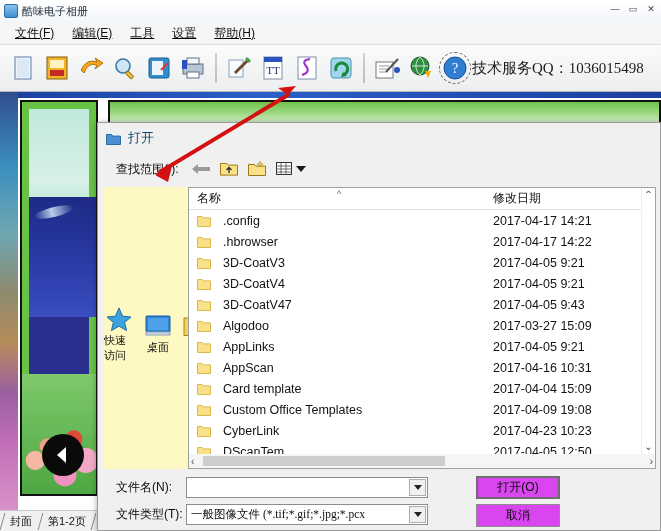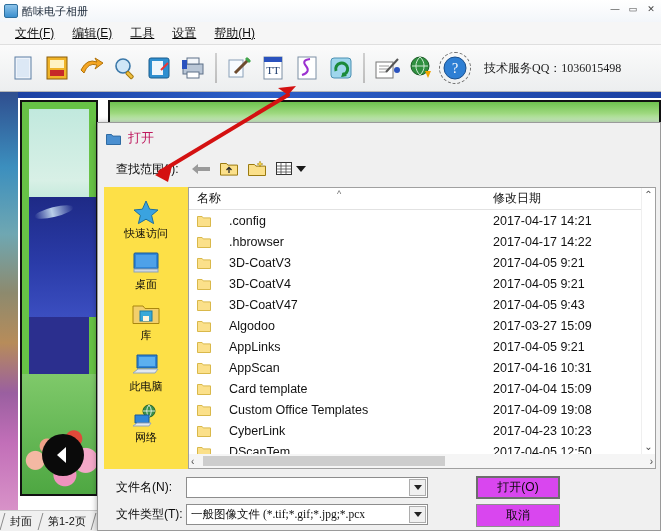"技术服务QQ：1036015498" .tb-service { font-size: 12px -> 15px; margin-left: 12px -> none }
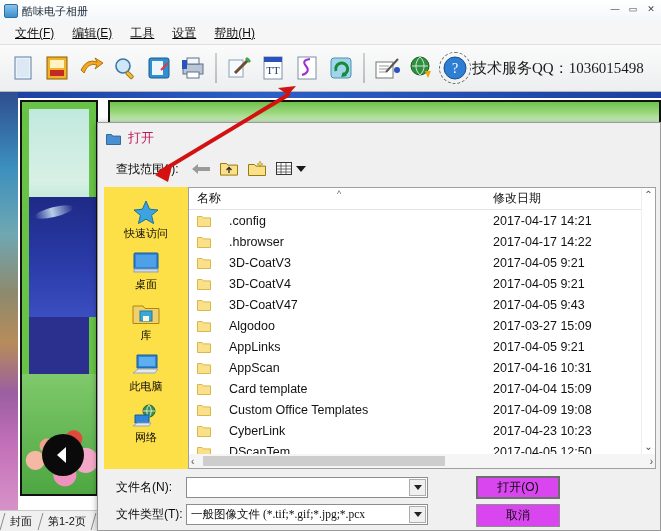"打开" .dlg-title-text { color: #be185d -> #0c4a6e }
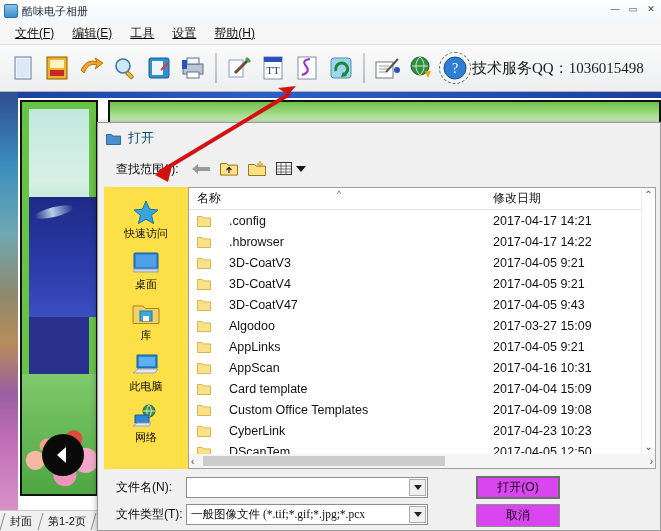".config" .fl-name { gap: 18px -> 12px }
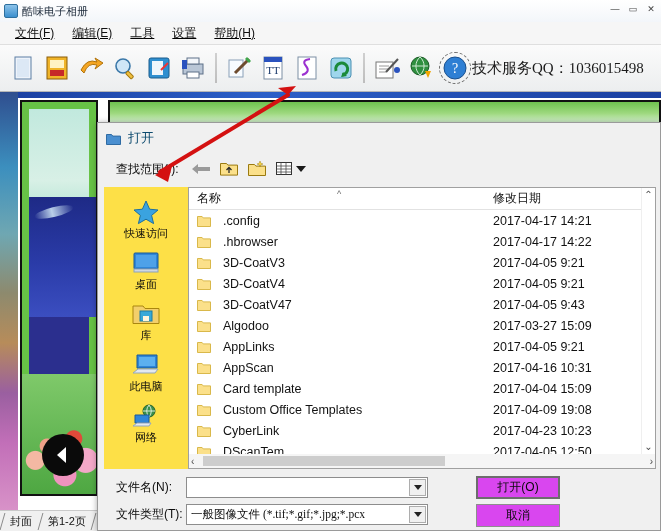"快速访问" .places { background: #fde047 -> #fef9c3; flex-direction: column -> row }
